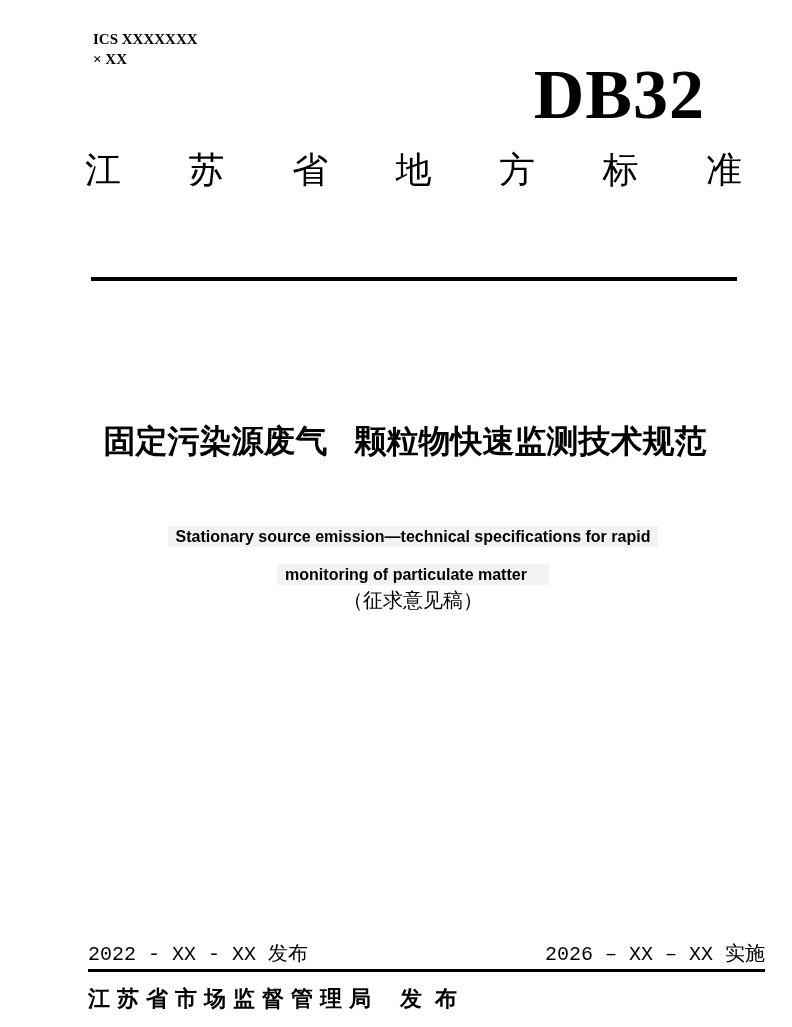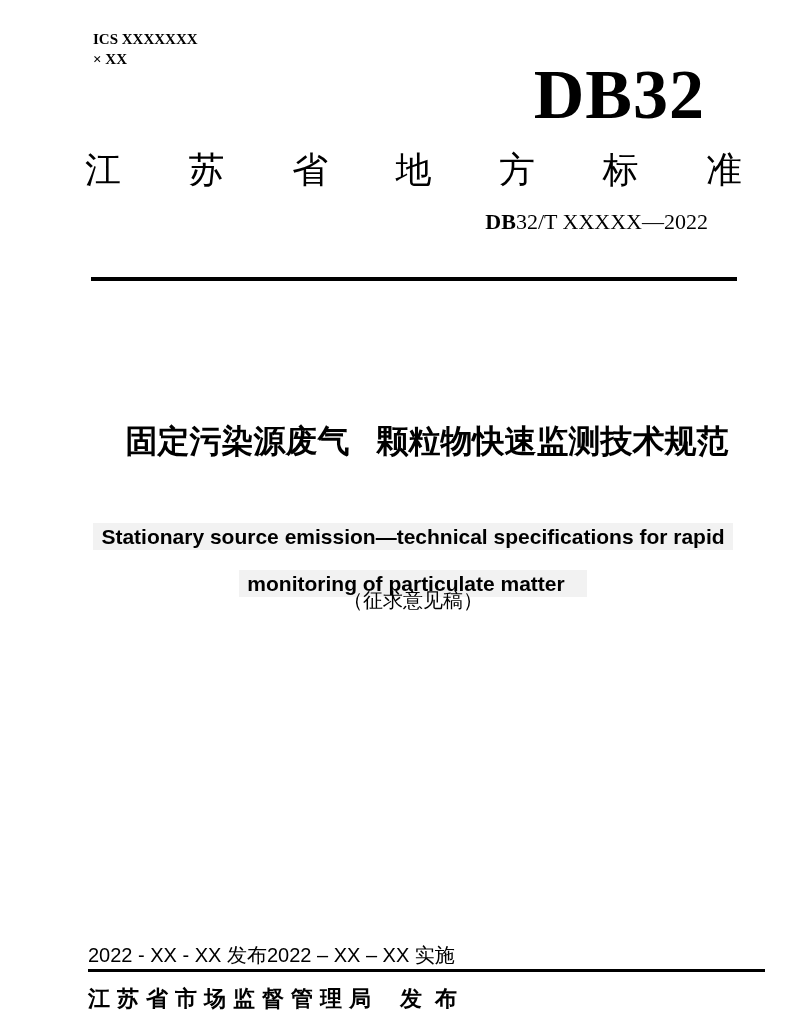"DB32/T XXXXX—2022" div.doc-number { html: <div> <span>DB</span><span>32/T XXXXX—2022</span> </div> -> none }
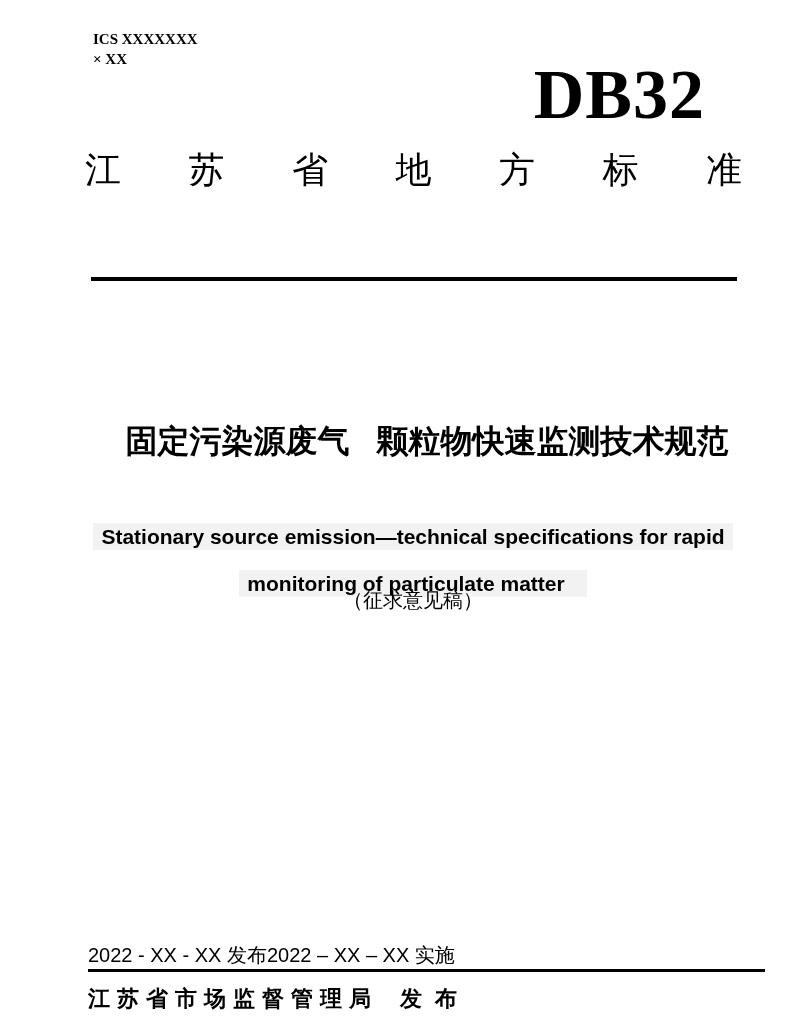"固定污染源废气 颗粒物快速监测技术规范" .title-cn { left: 102px -> 80px }
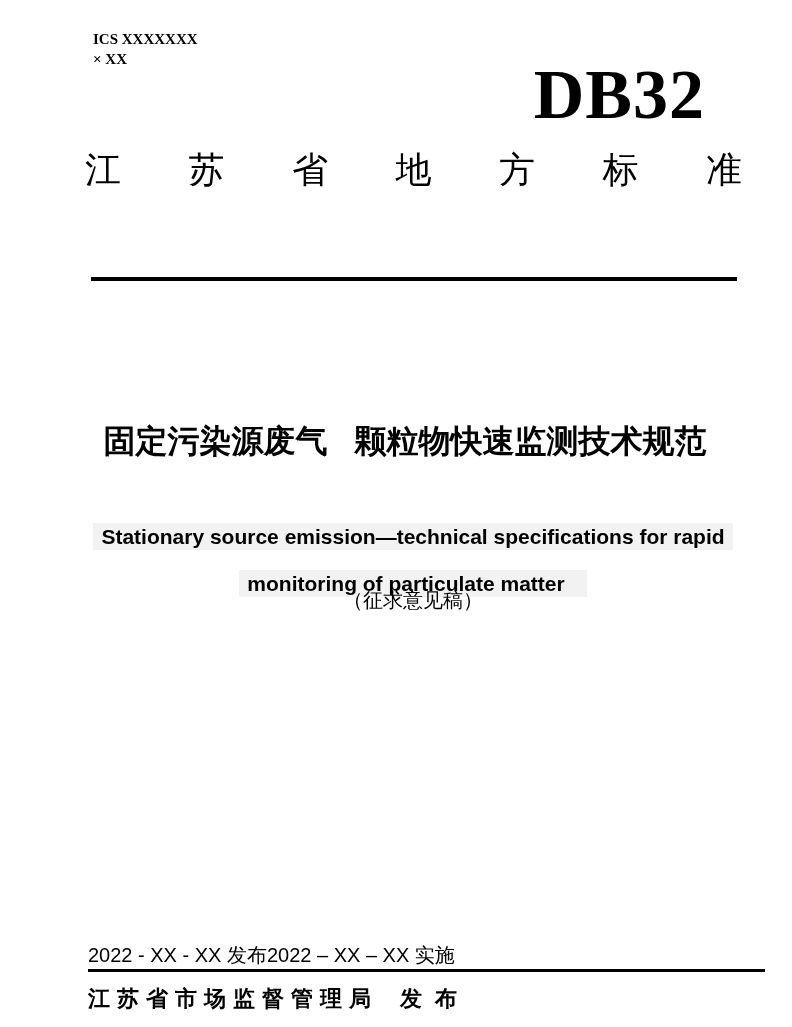"Stationary source emission—technical" .title-en { font-size: 21px -> 16px }
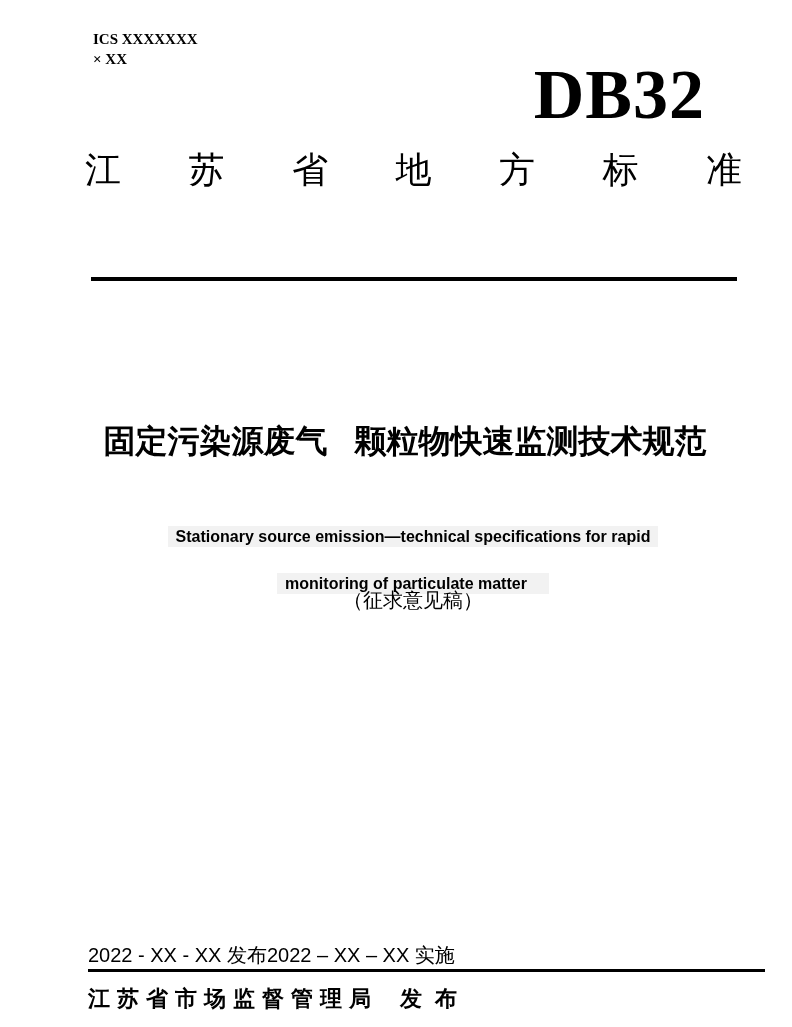"monitoring of particulate matter" .title-en .en-line + .en-line { margin-top: 17px -> 8px }
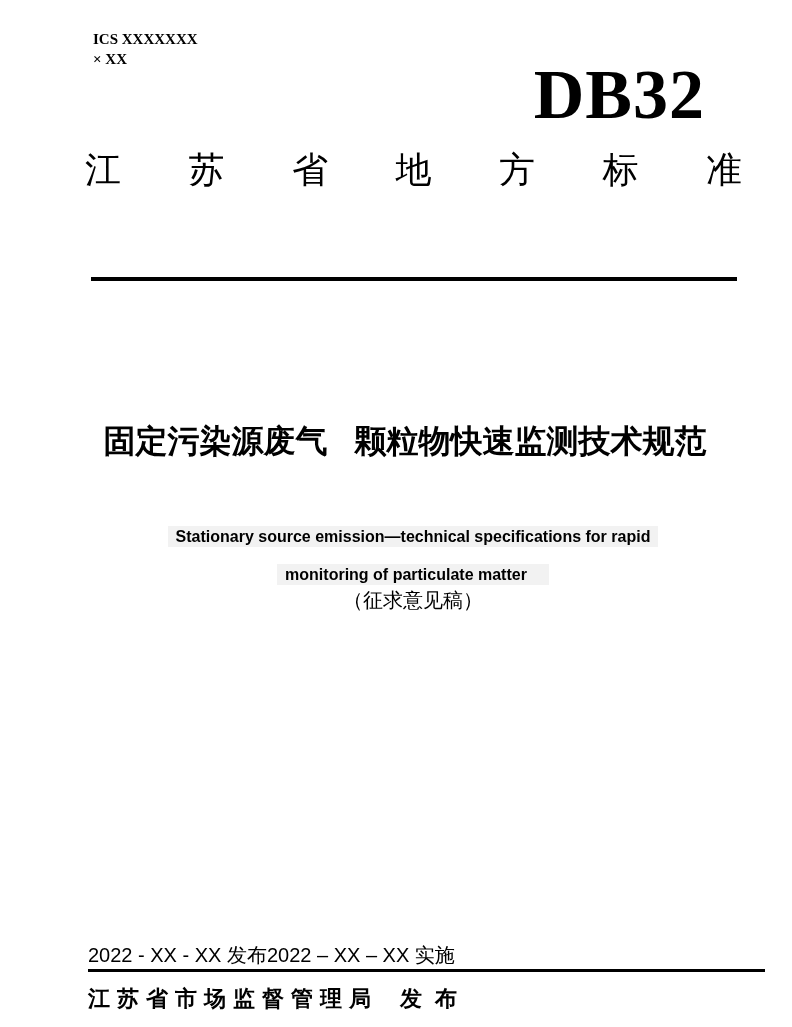"2022 - XX - XX" .dates-row { font-family: Liberation Sans, sans-serif -> Liberation Mono, monospace; justify-content: none -> space-between }
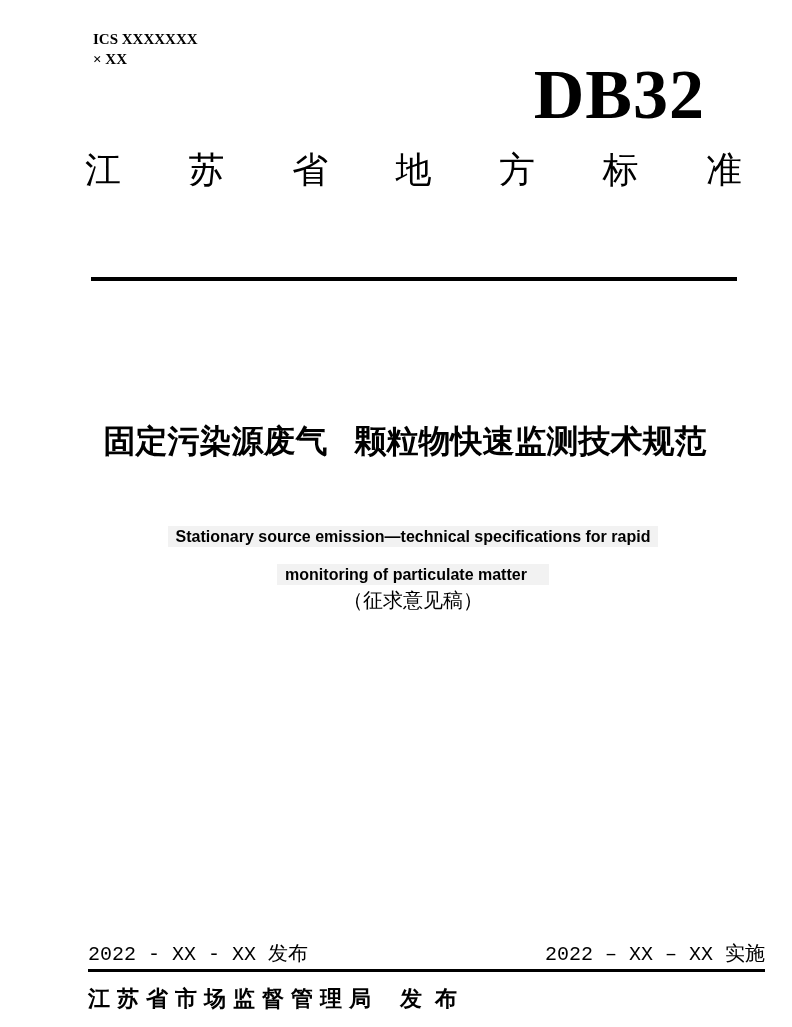"2022 – XX – XX" span { text: 2022 -> 2026 }
